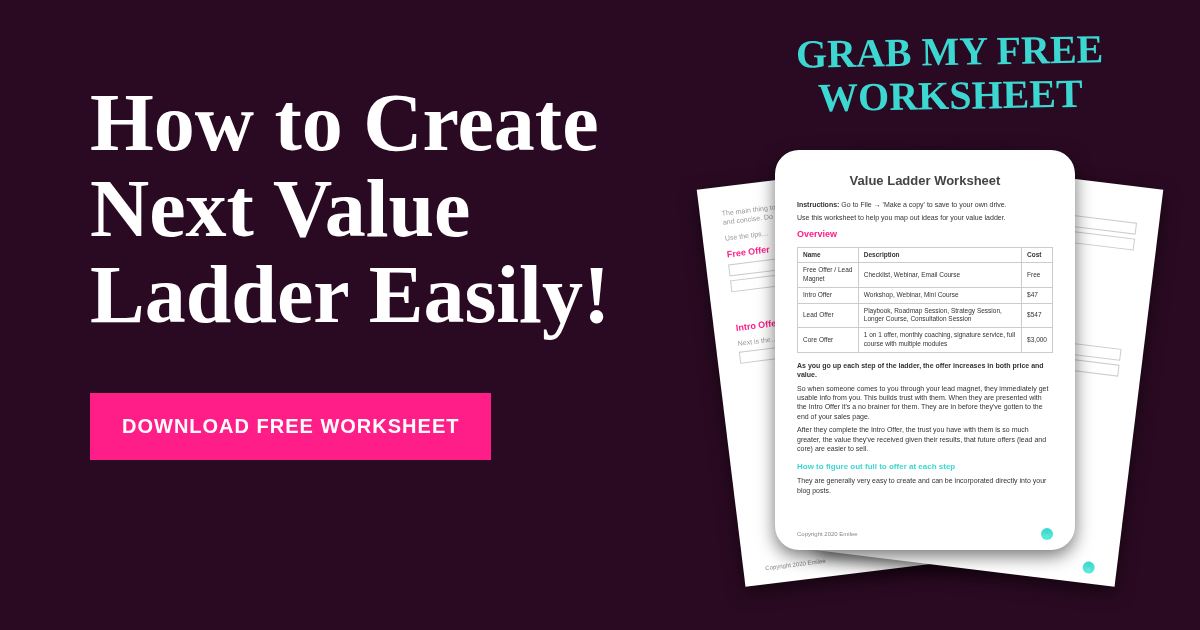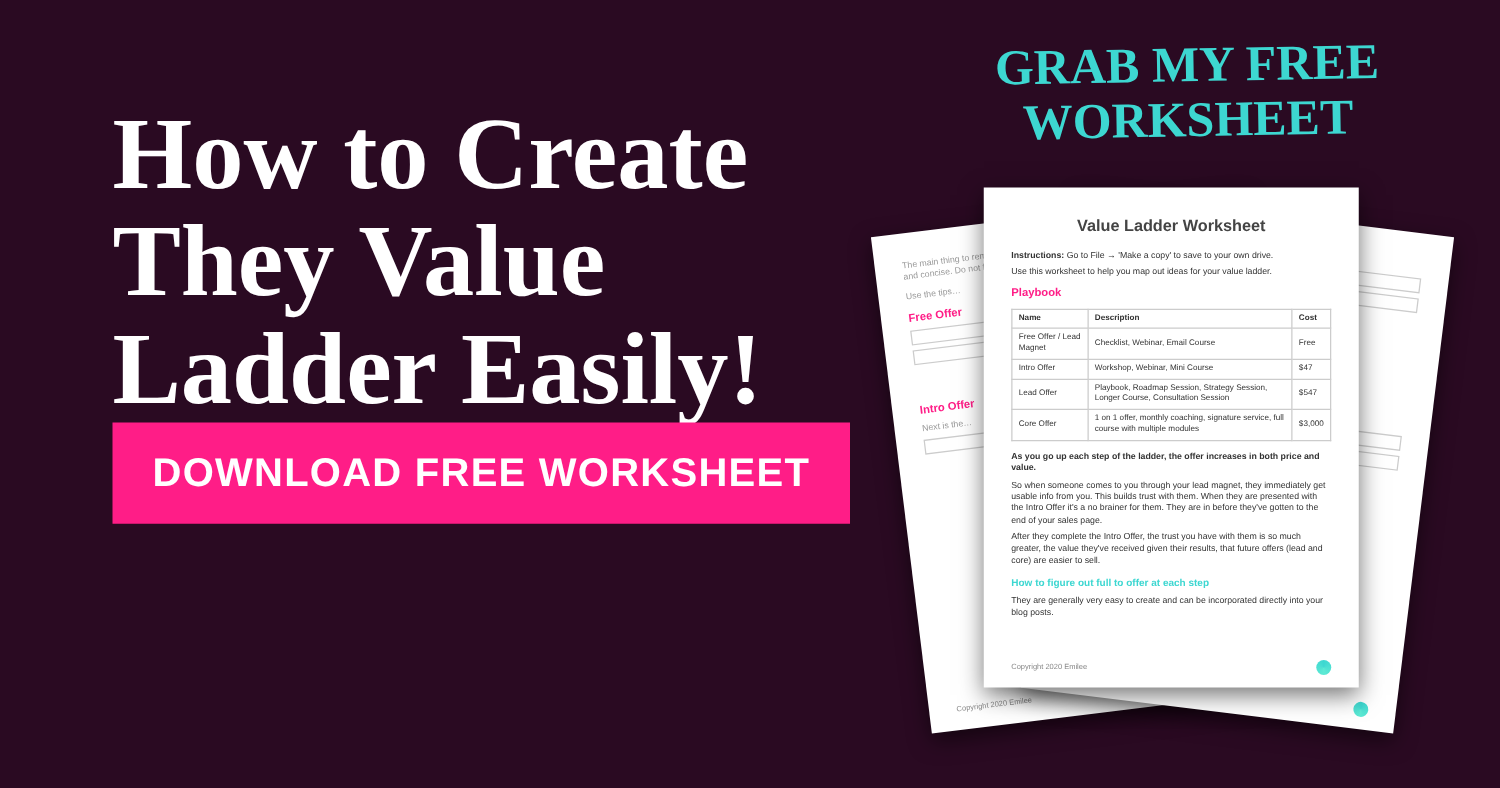"How to Create They Value" div.headline { text: They -> Next }
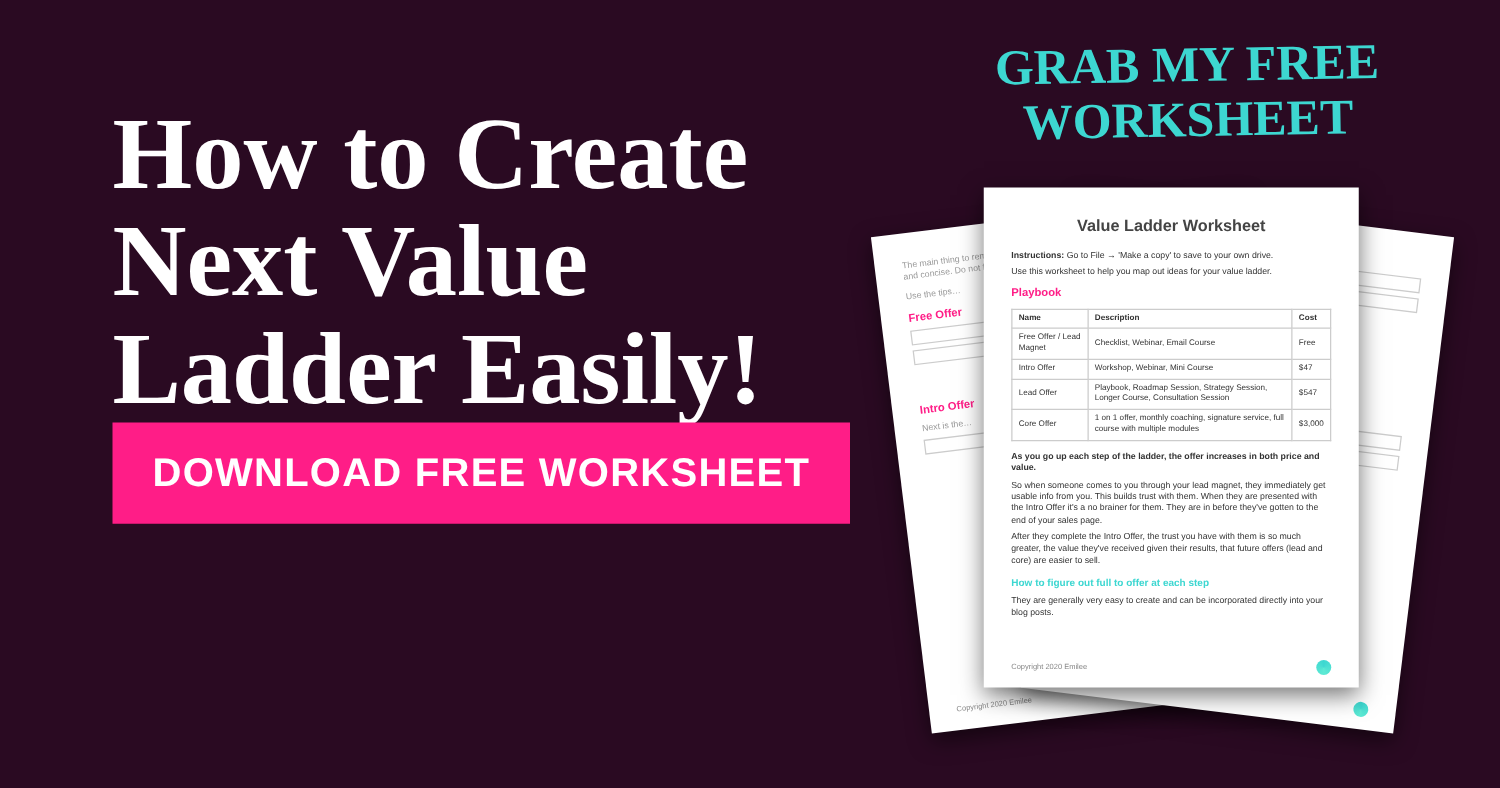"Value Ladder Worksheet" .sheet-front { border-radius: none -> 24px; left: 67px -> 55px }
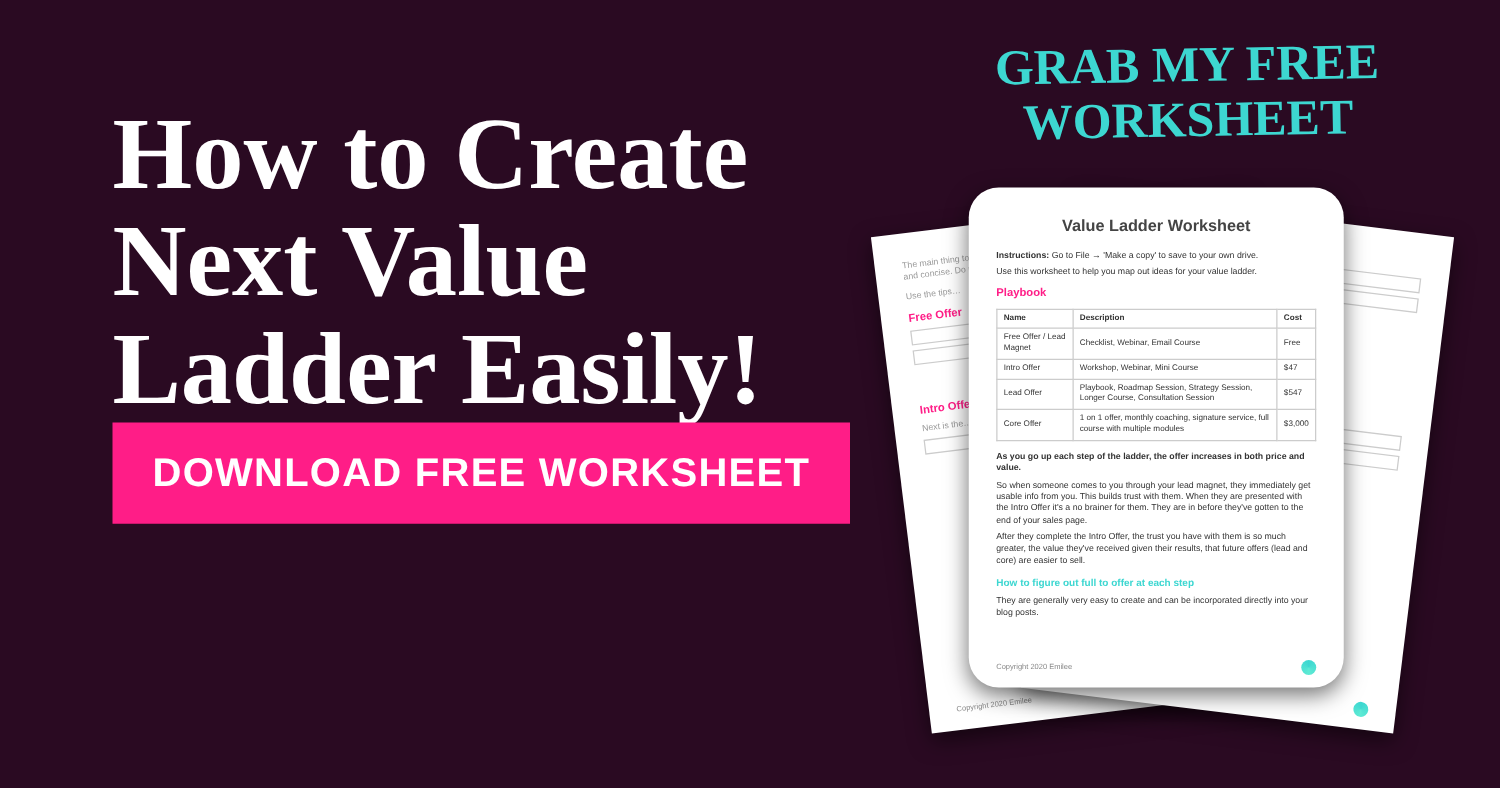"Playbook" h2 { text: Playbook -> Overview }
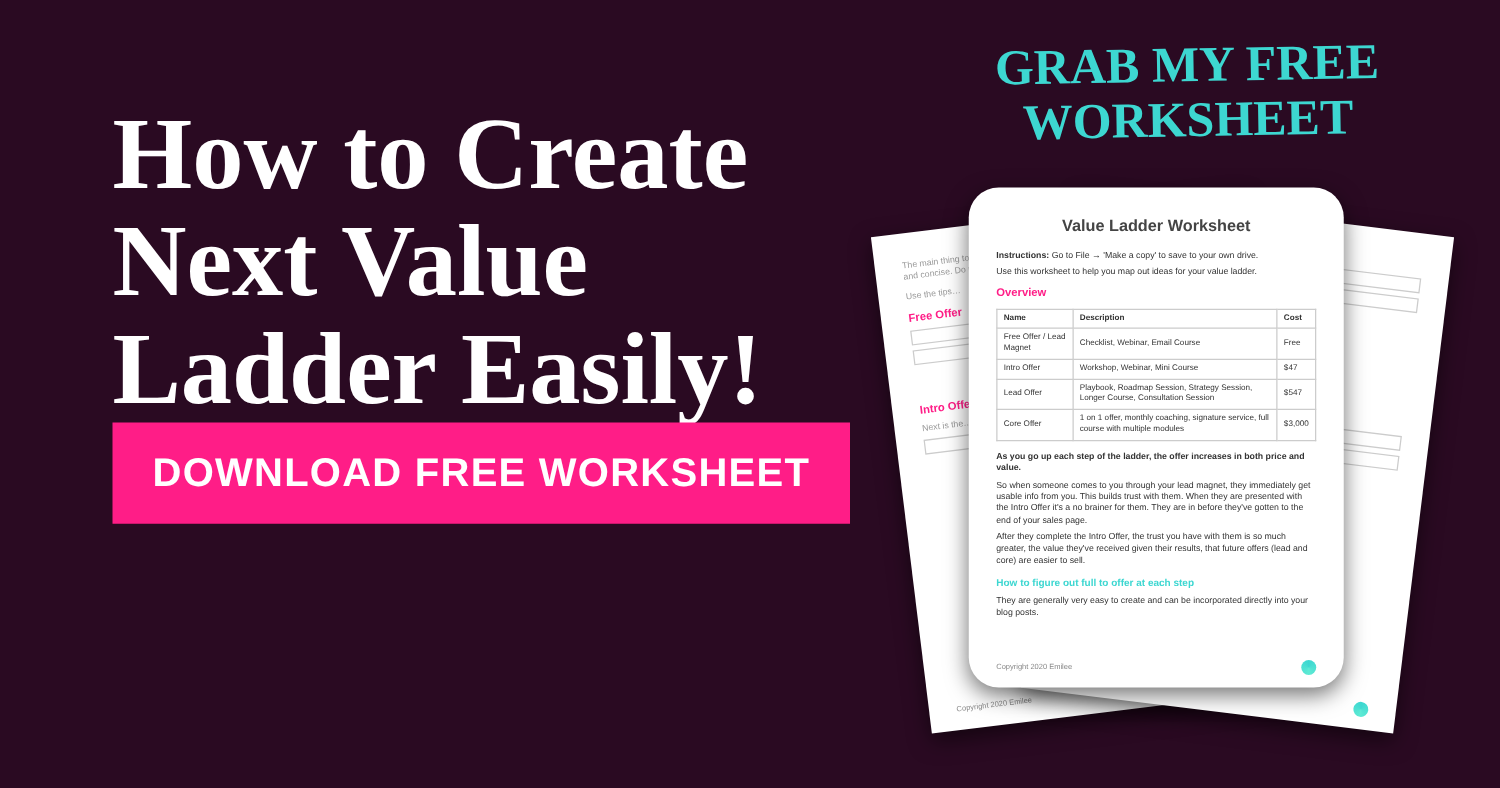"DOWNLOAD FREE WORKSHEET" .cta { font-size: 32px -> 20px; margin-top: none -> 55px }
